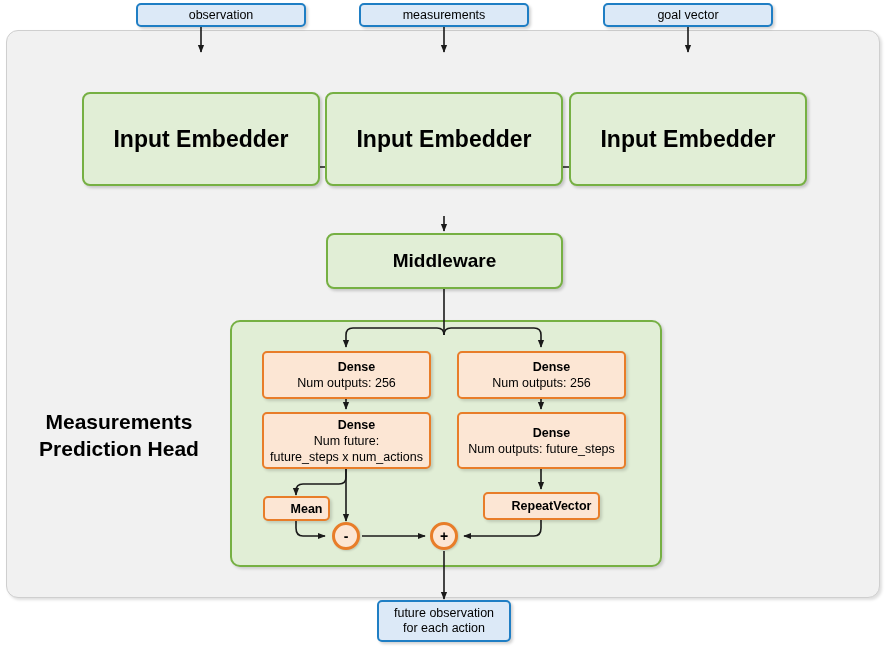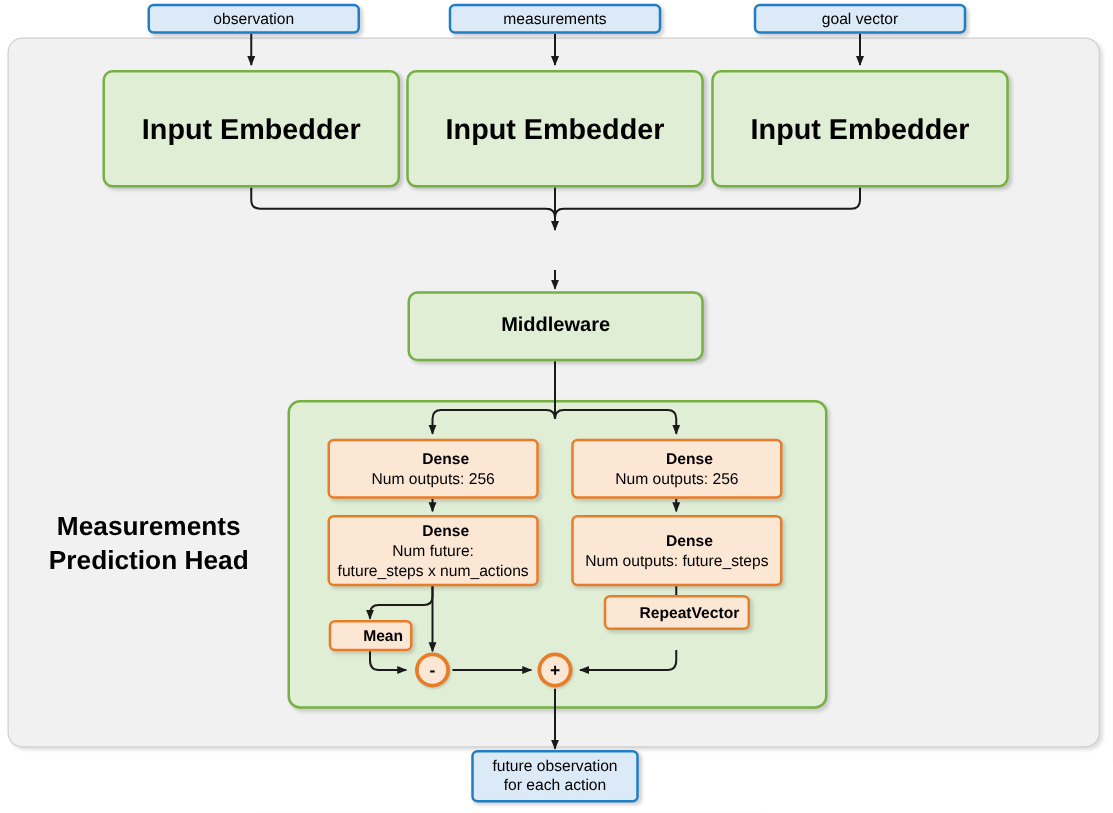"observation" div.node { left: 118px -> 136px }
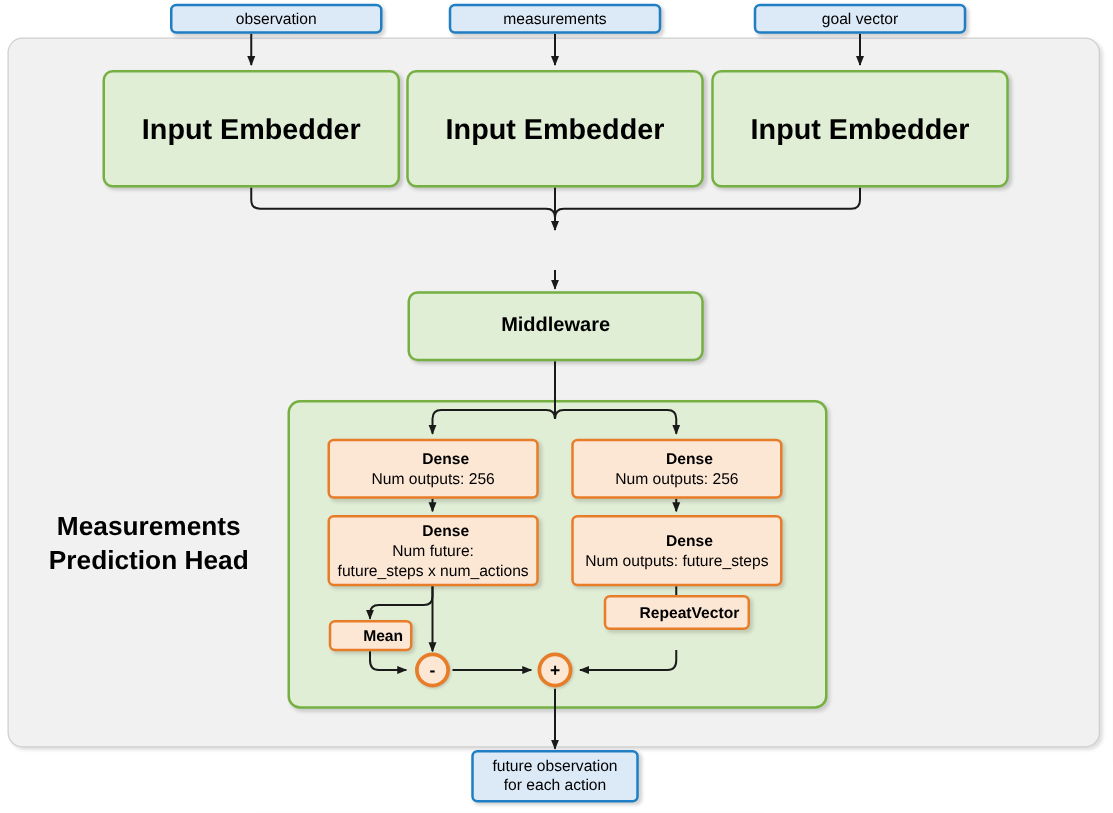"Input Embedder" .embedder { margin-top: none -> 36px }
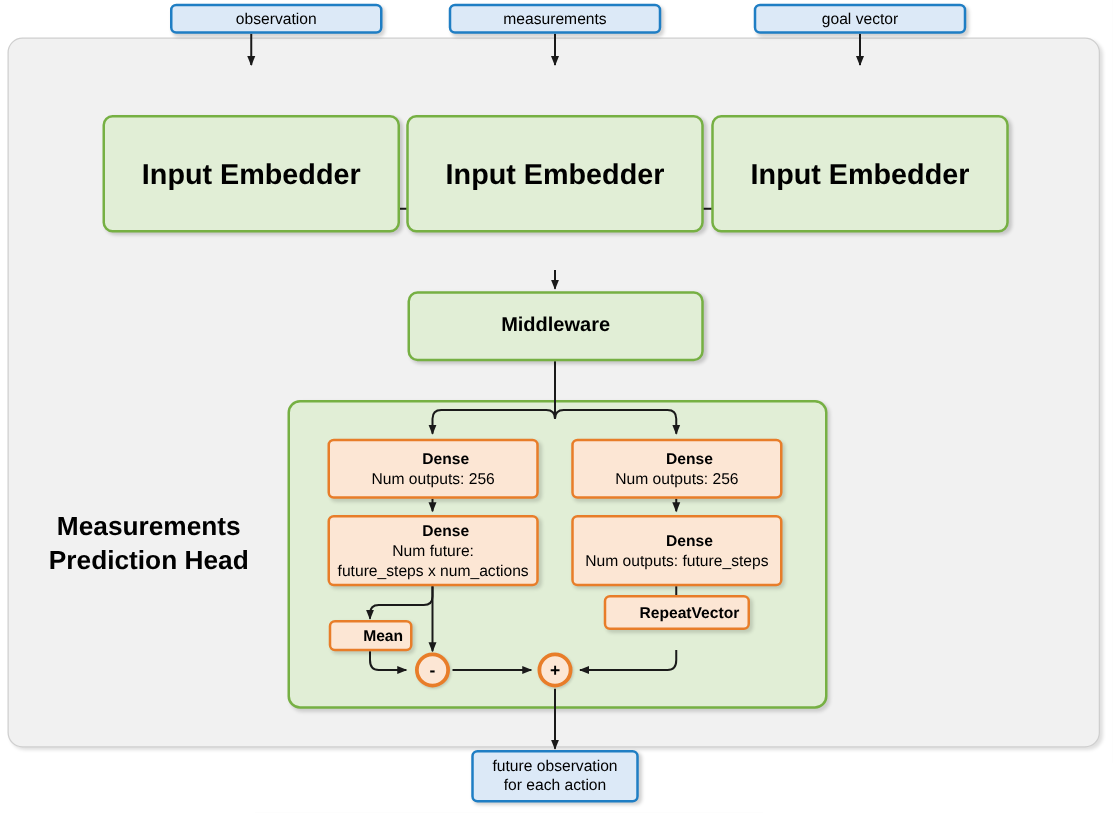"Middleware" .middleware { font-size: 16px -> 19px }
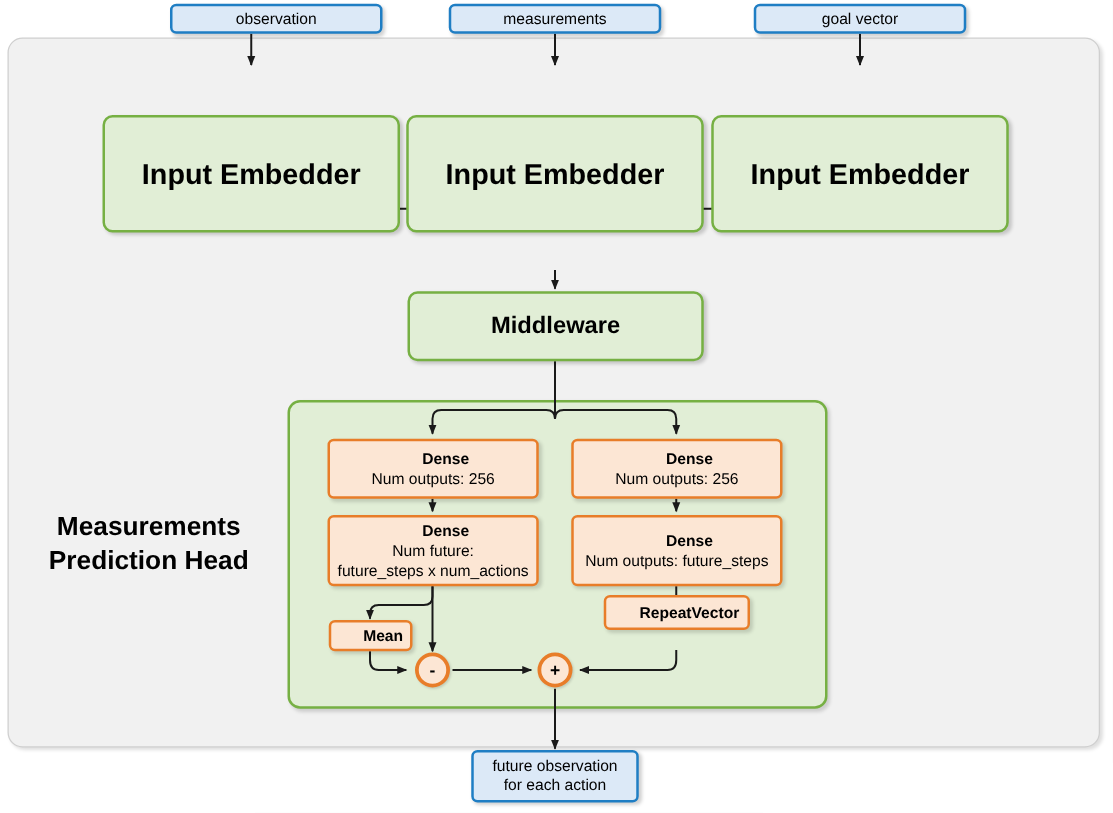"RepeatVector" div.node { top: 476px -> 492px }
